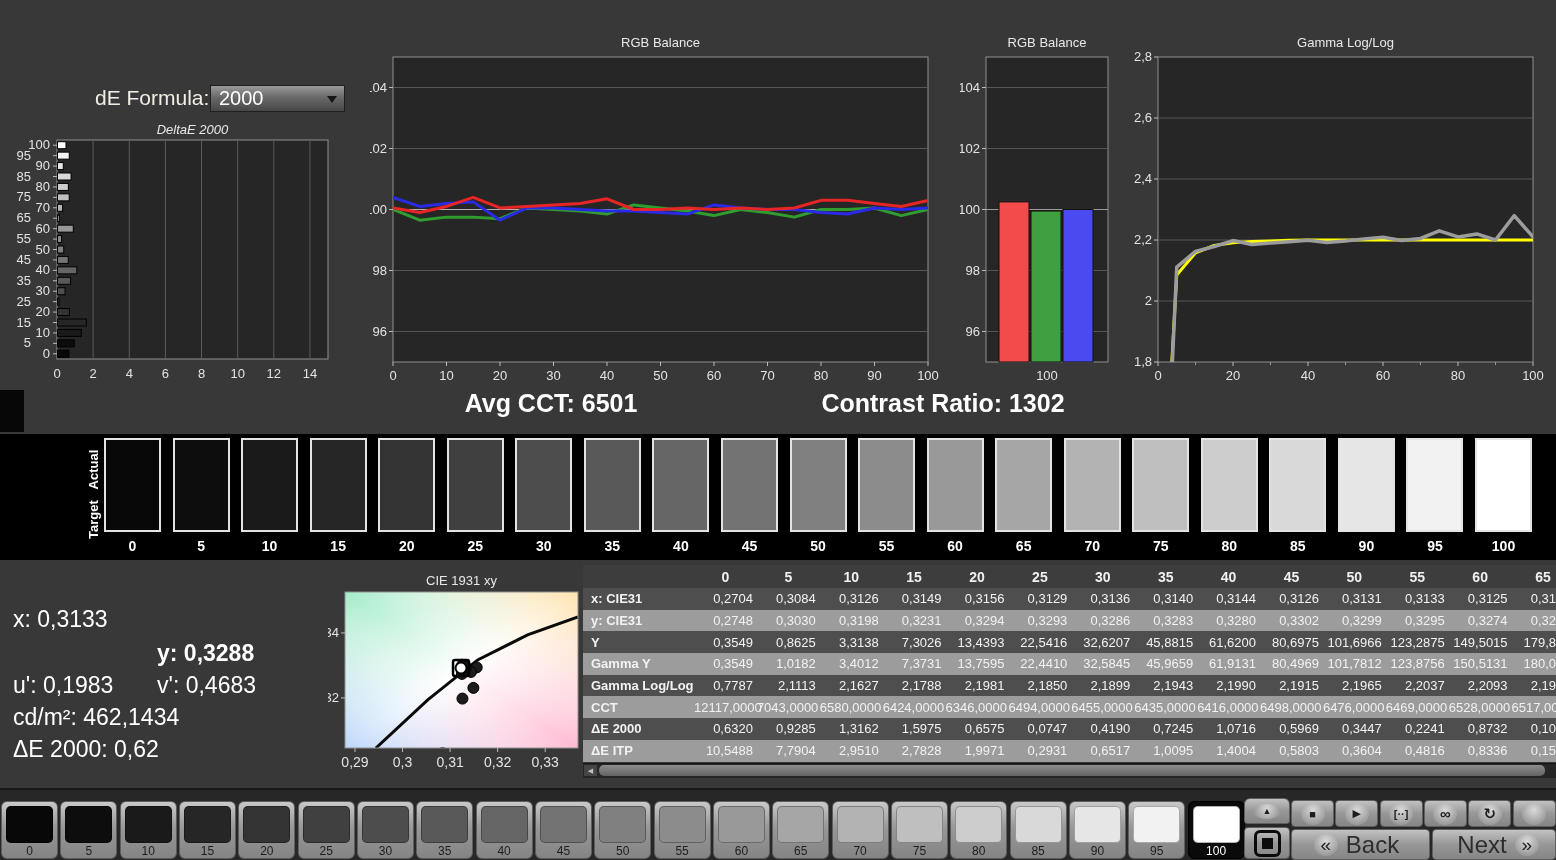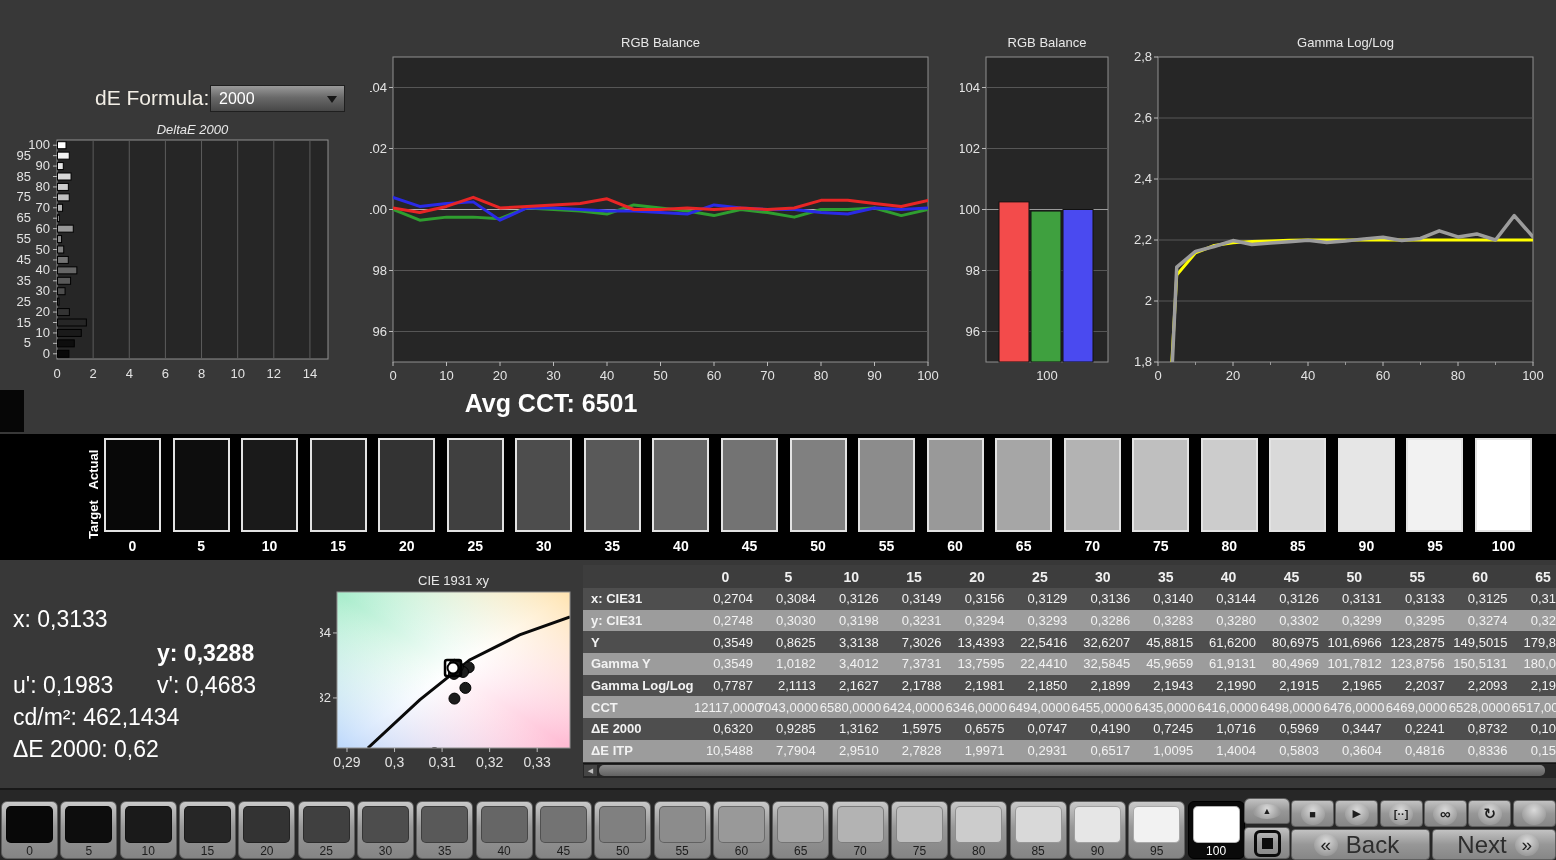"2000" #formula-select { font-size: 16px -> 20px }
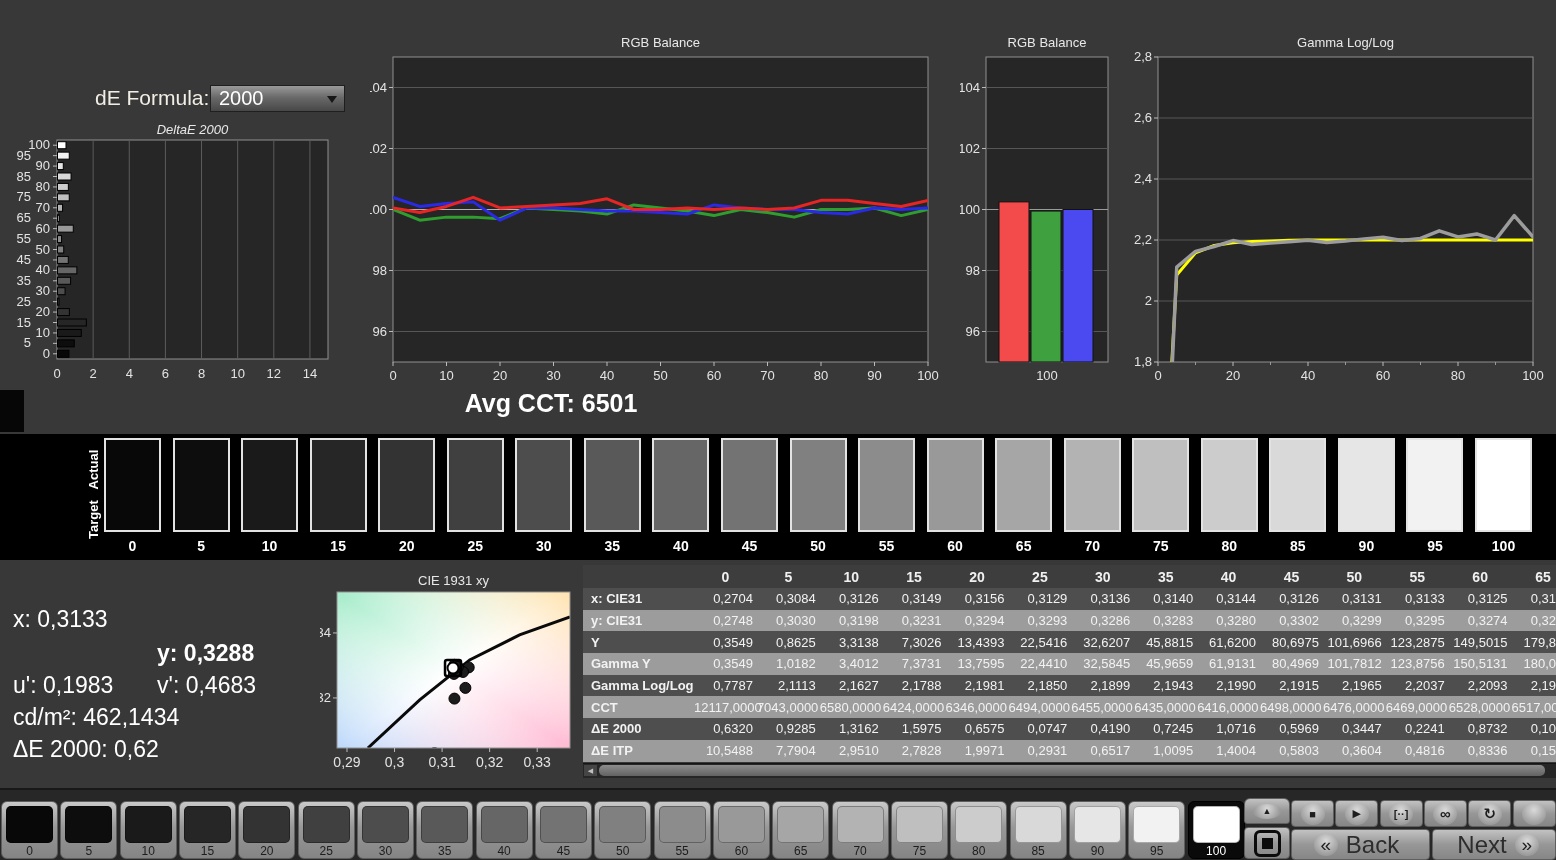"Contrast Ratio: 1302" div.abs { html: none -> <div>Contrast Ratio: 1302</div> }
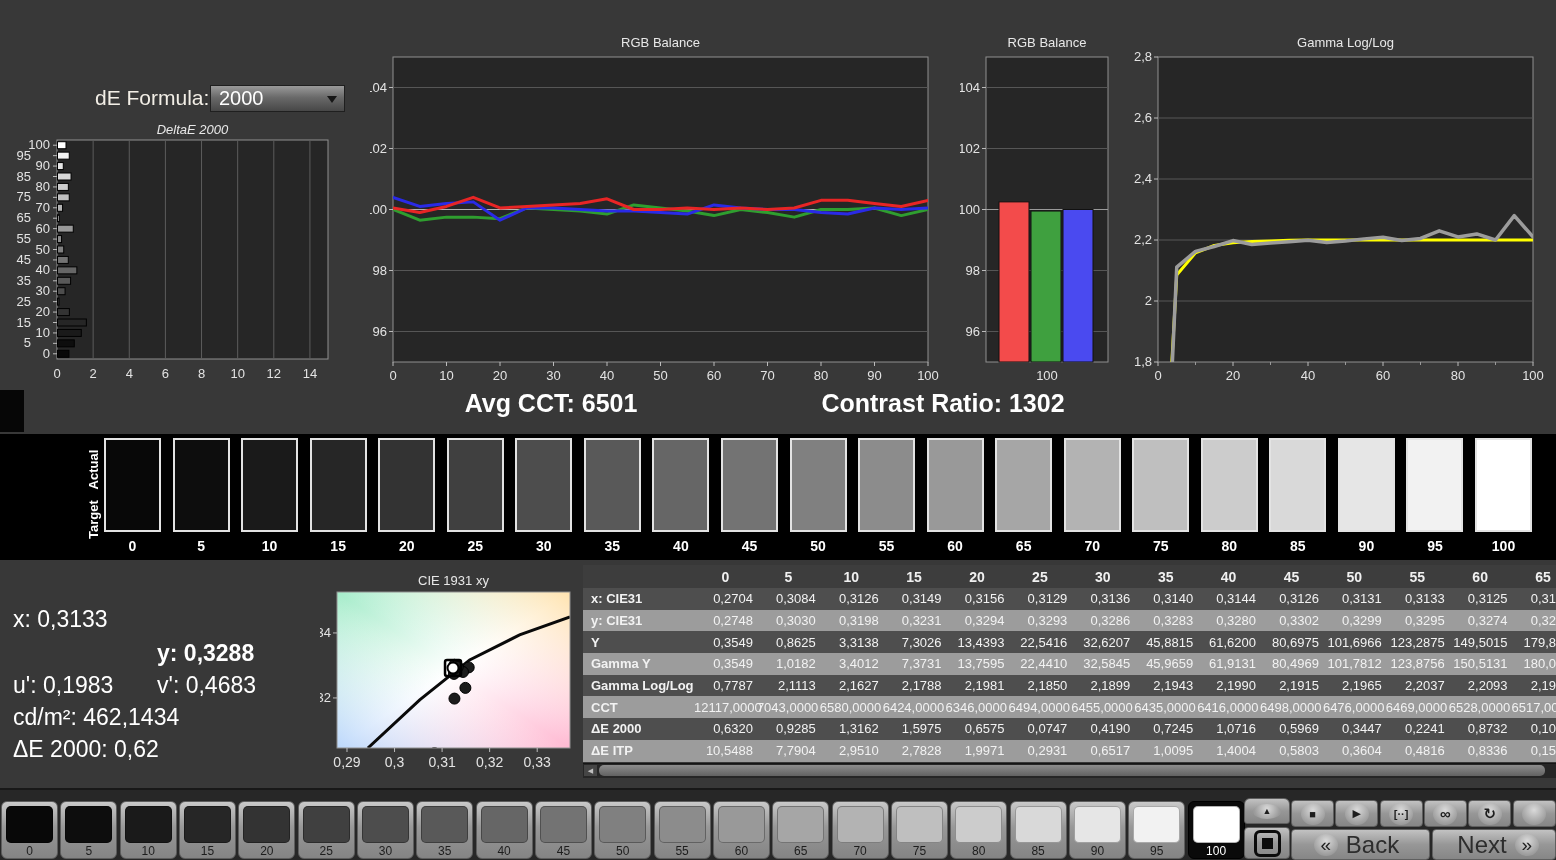"CIE 1931 xy" div.abs { left: 320px -> 328px }
